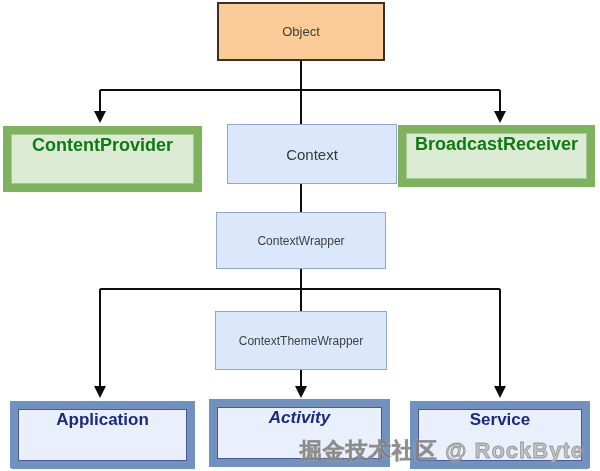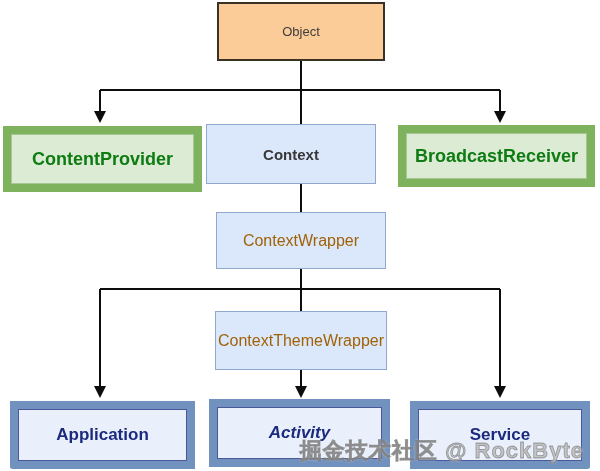"ContentProvider" .frame__inner { align-items: center -> none }
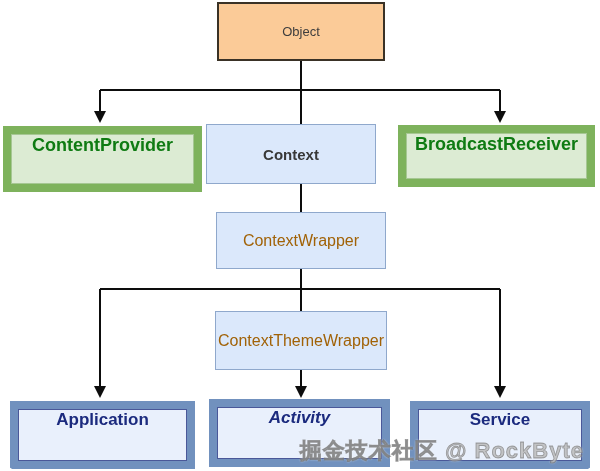"Context" .node--context { font-weight: bold -> normal; left: 206px -> 227px }
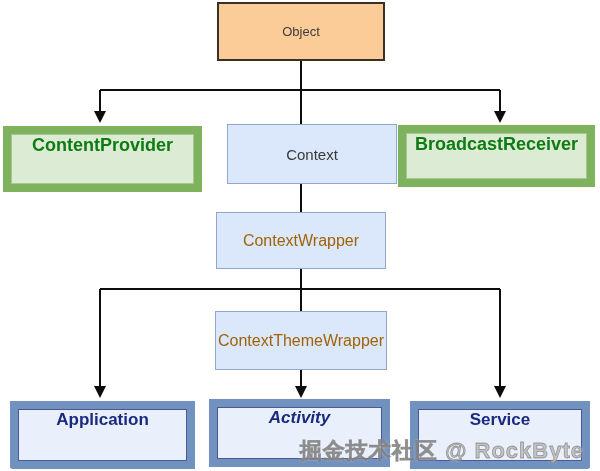"ContextWrapper" .node--blue { color: #a16207 -> #404040; font-size: 16px -> 12px }
